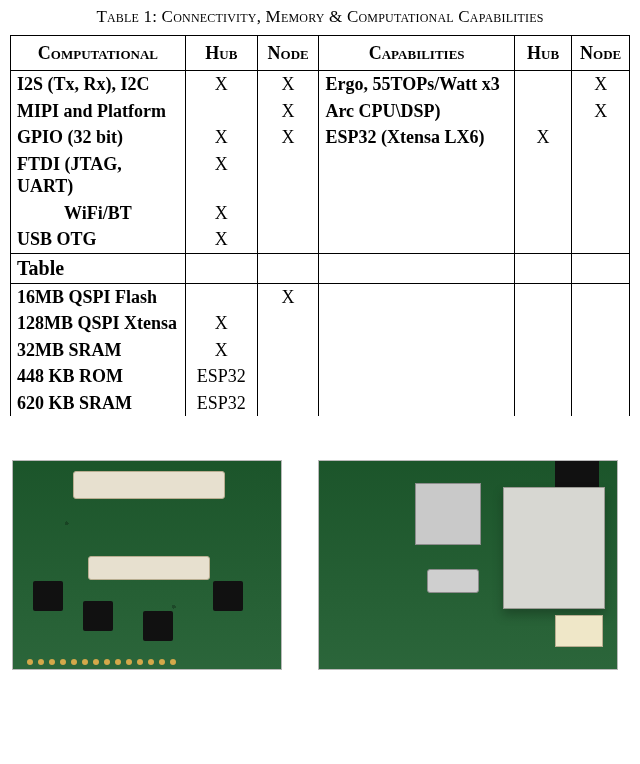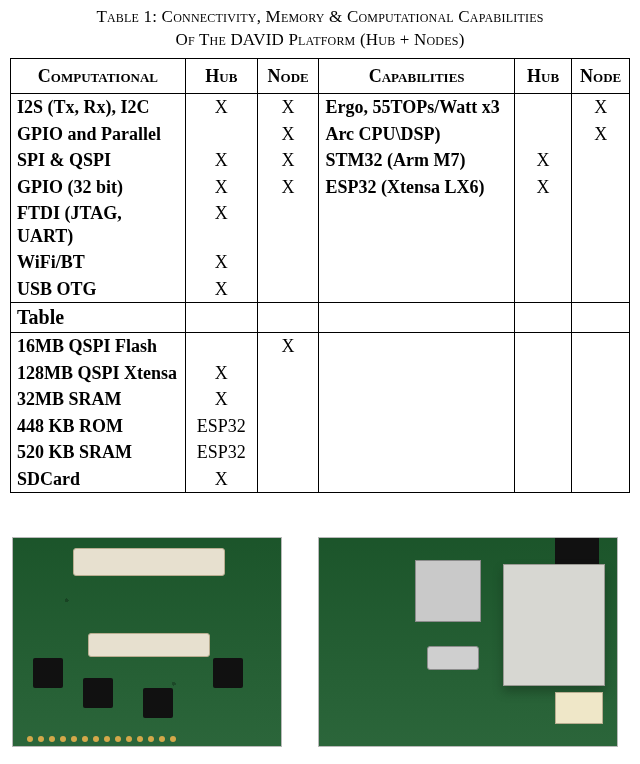"Of The DAVID Platform (Hub" span { html: <span>Of The DAVID Platform (Hub + Nodes)</span> -> none }
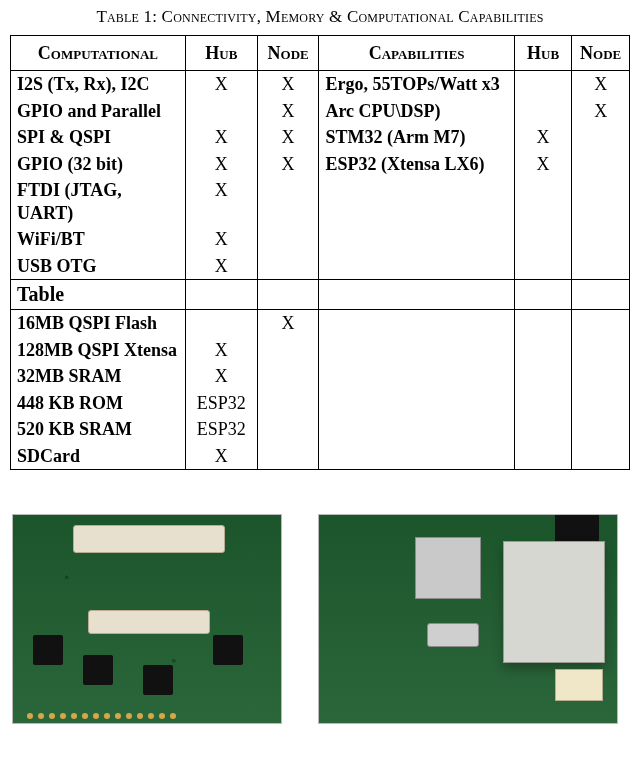"GPIO and Parallel" td.left { text: GPIO and Parallel -> MIPI and Platform }
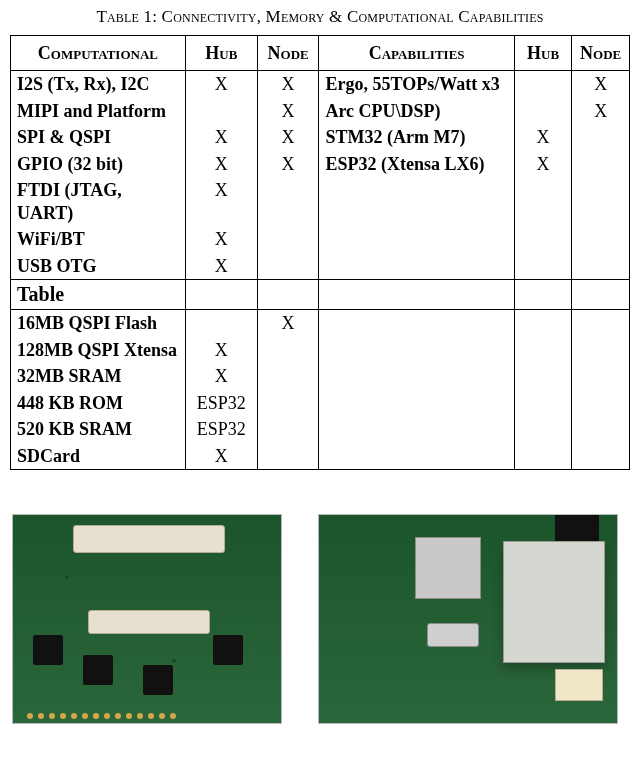"SPI & QSPI" tr { html: <tr> <td>SPI &amp; QSPI</td> <td>X</td> <td>X</td> <td>STM32 (Arm M7)</td> <td>X</td> <td></td> </tr> -> none }
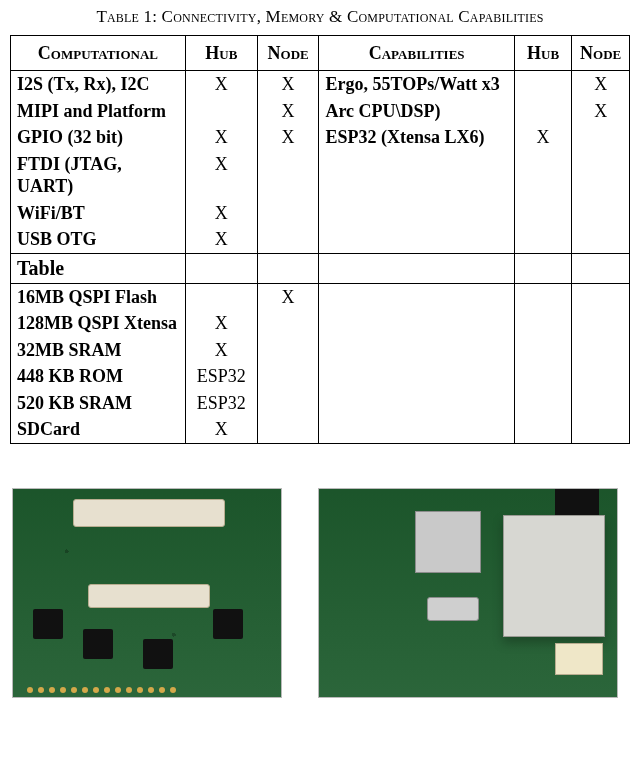"WiFi/BT" td.left { text-align: none -> center }
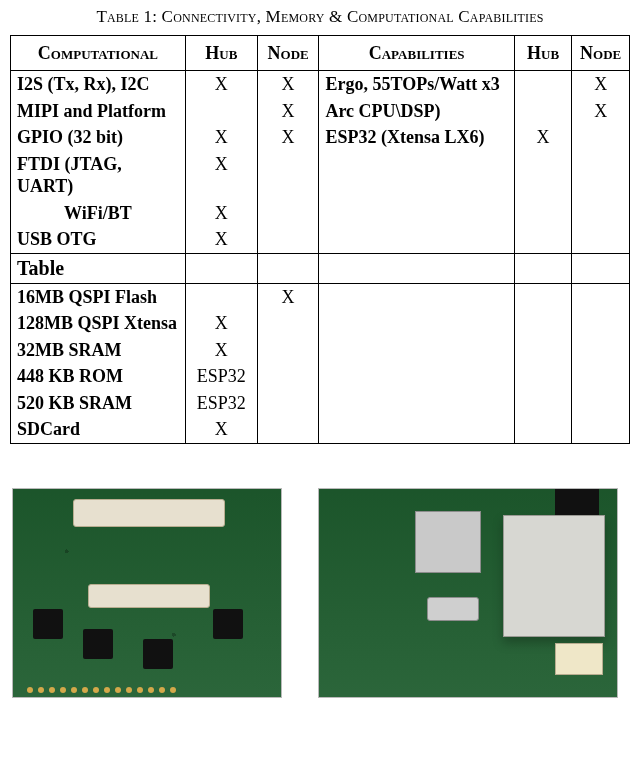"520 KB SRAM" td.left { text: 520 -> 620 }
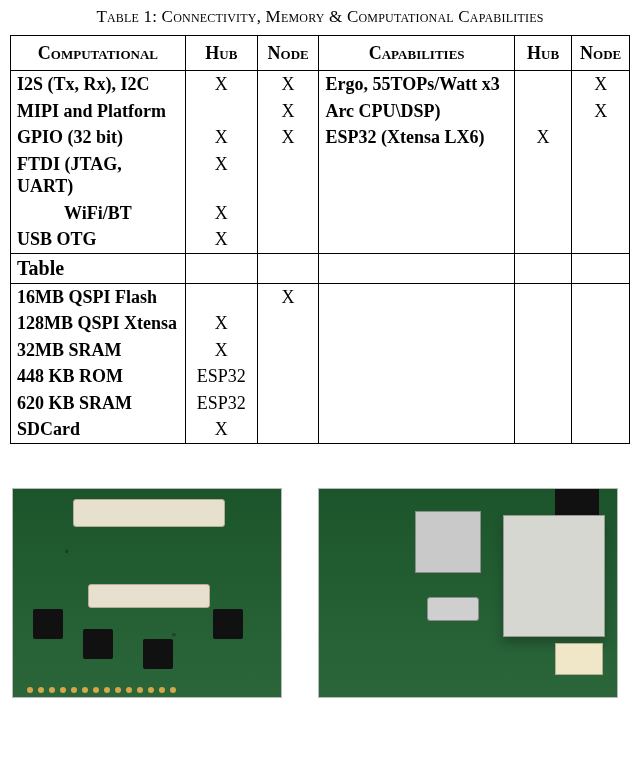"SDCard" tr { html: <tr> <td>SDCard</td> <td>X</td> <td></td> <td></td> <td></td> <td></td> </tr> -> none }
